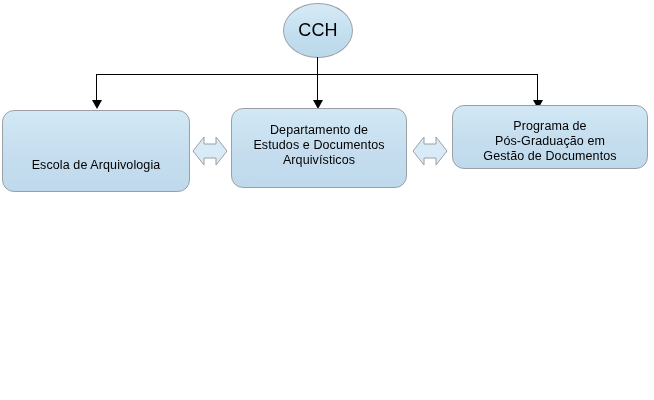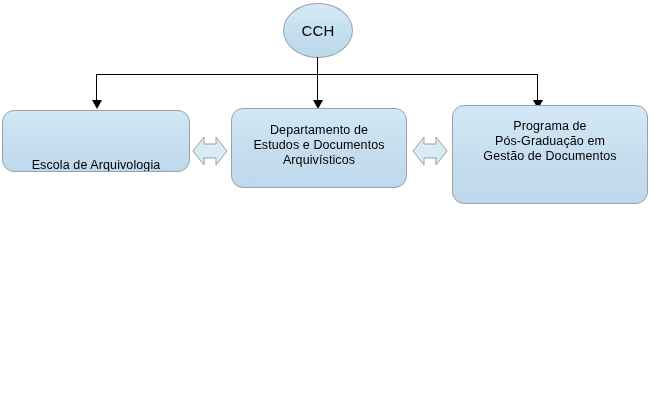"CCH" .node-ellipse .label { font-size: 15px -> 18px }
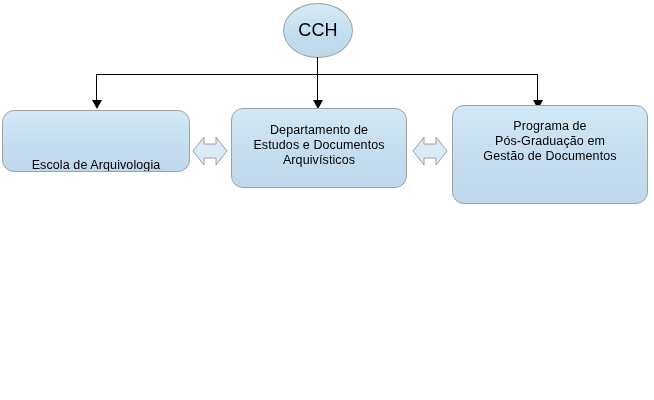"Programa de" div.node-box { height: 99px -> 64px }
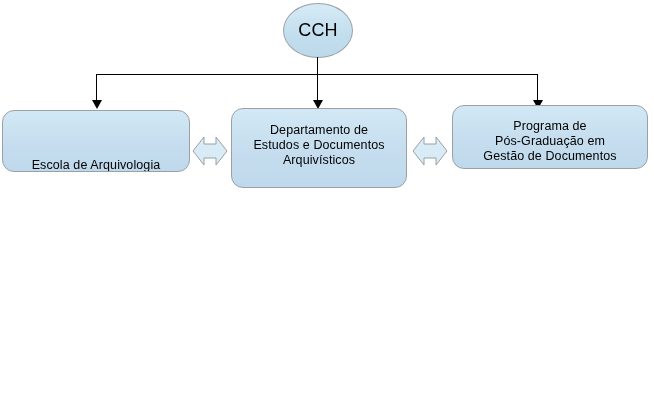"Escola de Arquivologia" div.node-box { height: 62px -> 82px }
